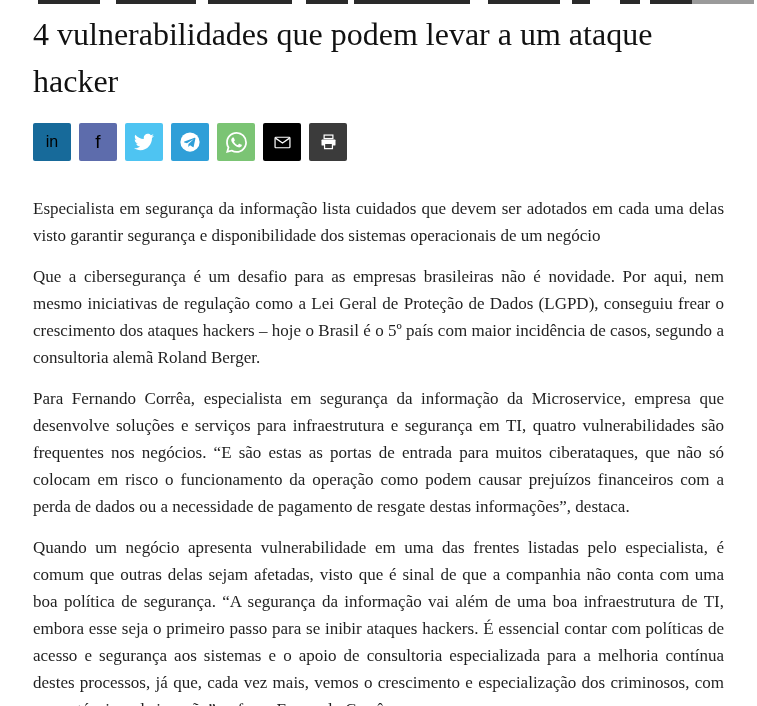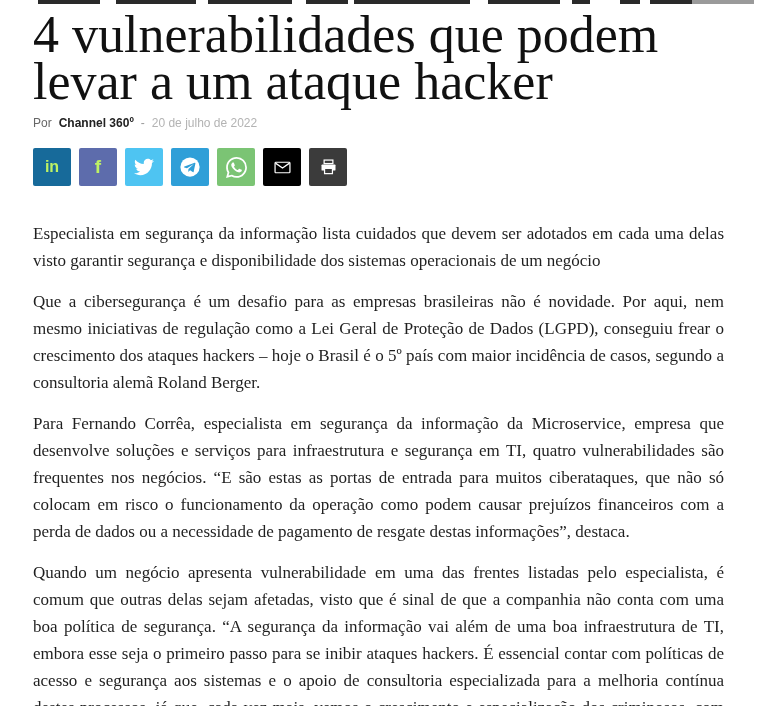"4 vulnerabilidades que podem levar" h1.title { font-size: 52px -> 32px }
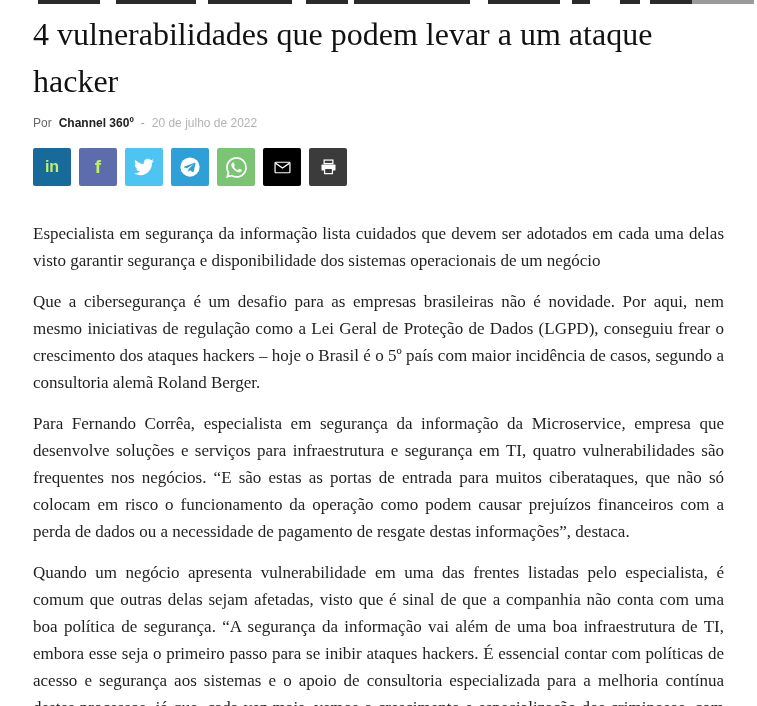"Por" div.byline { html: <div> <span>Por</span> <a>Channel 360º</a> <span>-</span> <time>20 de julho de 2022</time> </div> -> none }
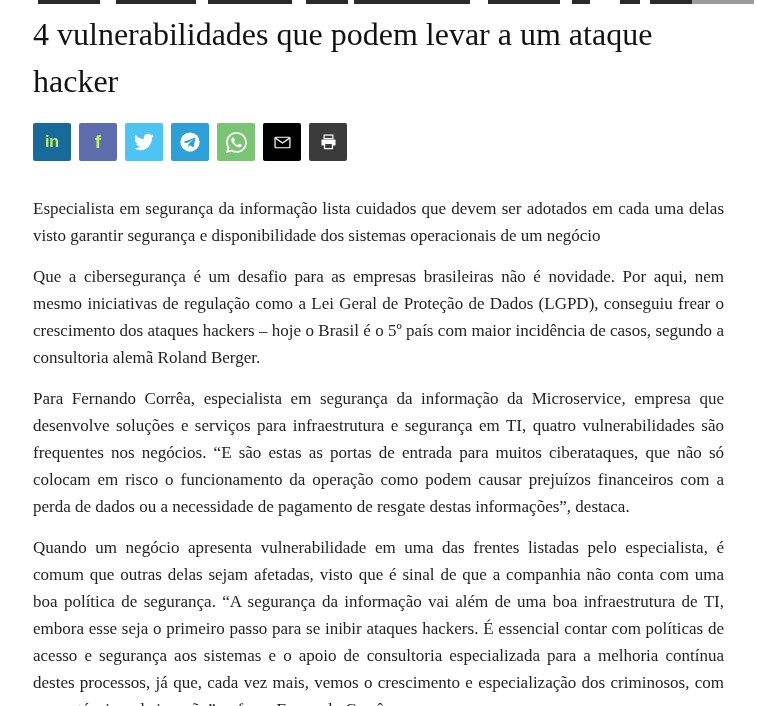"in" .txt-icon { color: #bef264 -> #000000; font-weight: bold -> normal }
